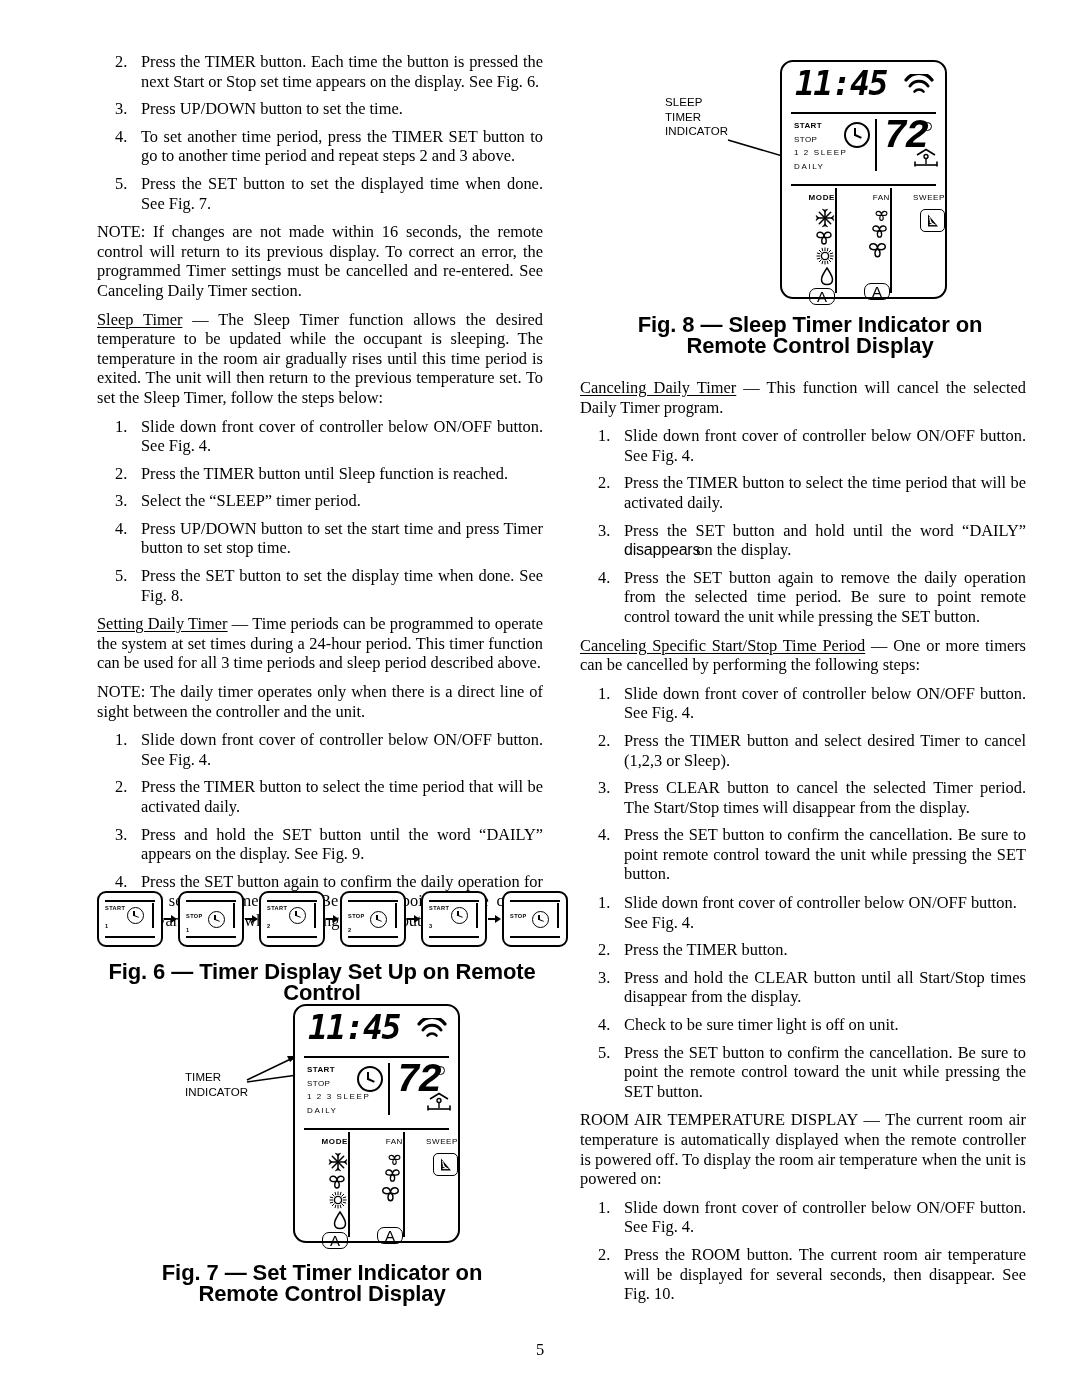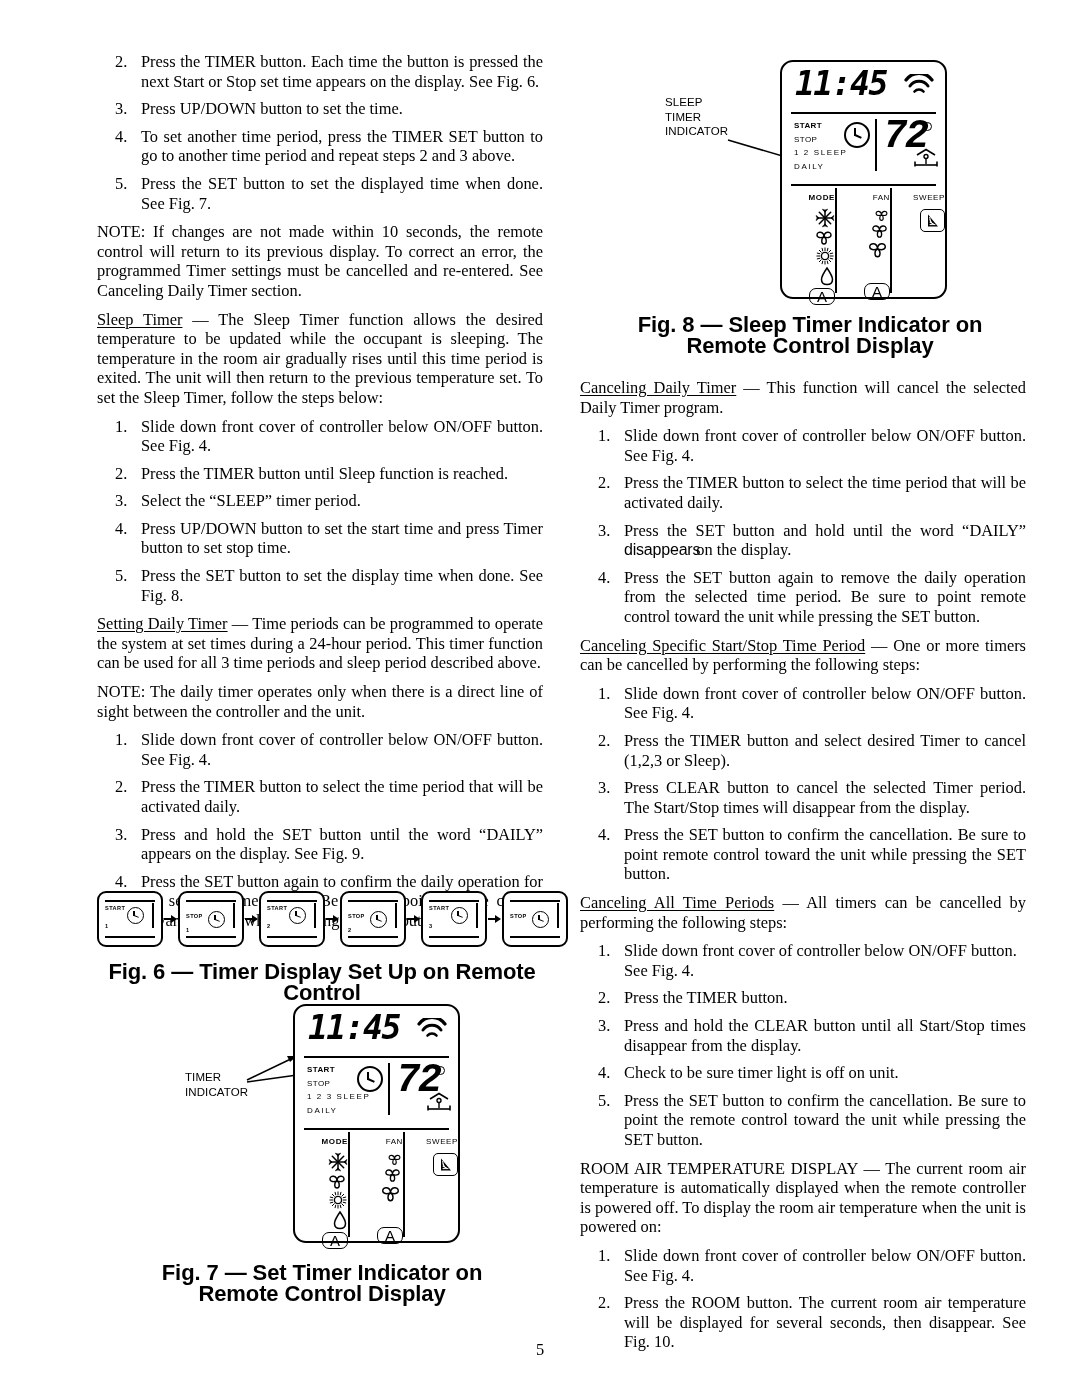"NOTE: If changes are not" p.para { text: 10 -> 16 }
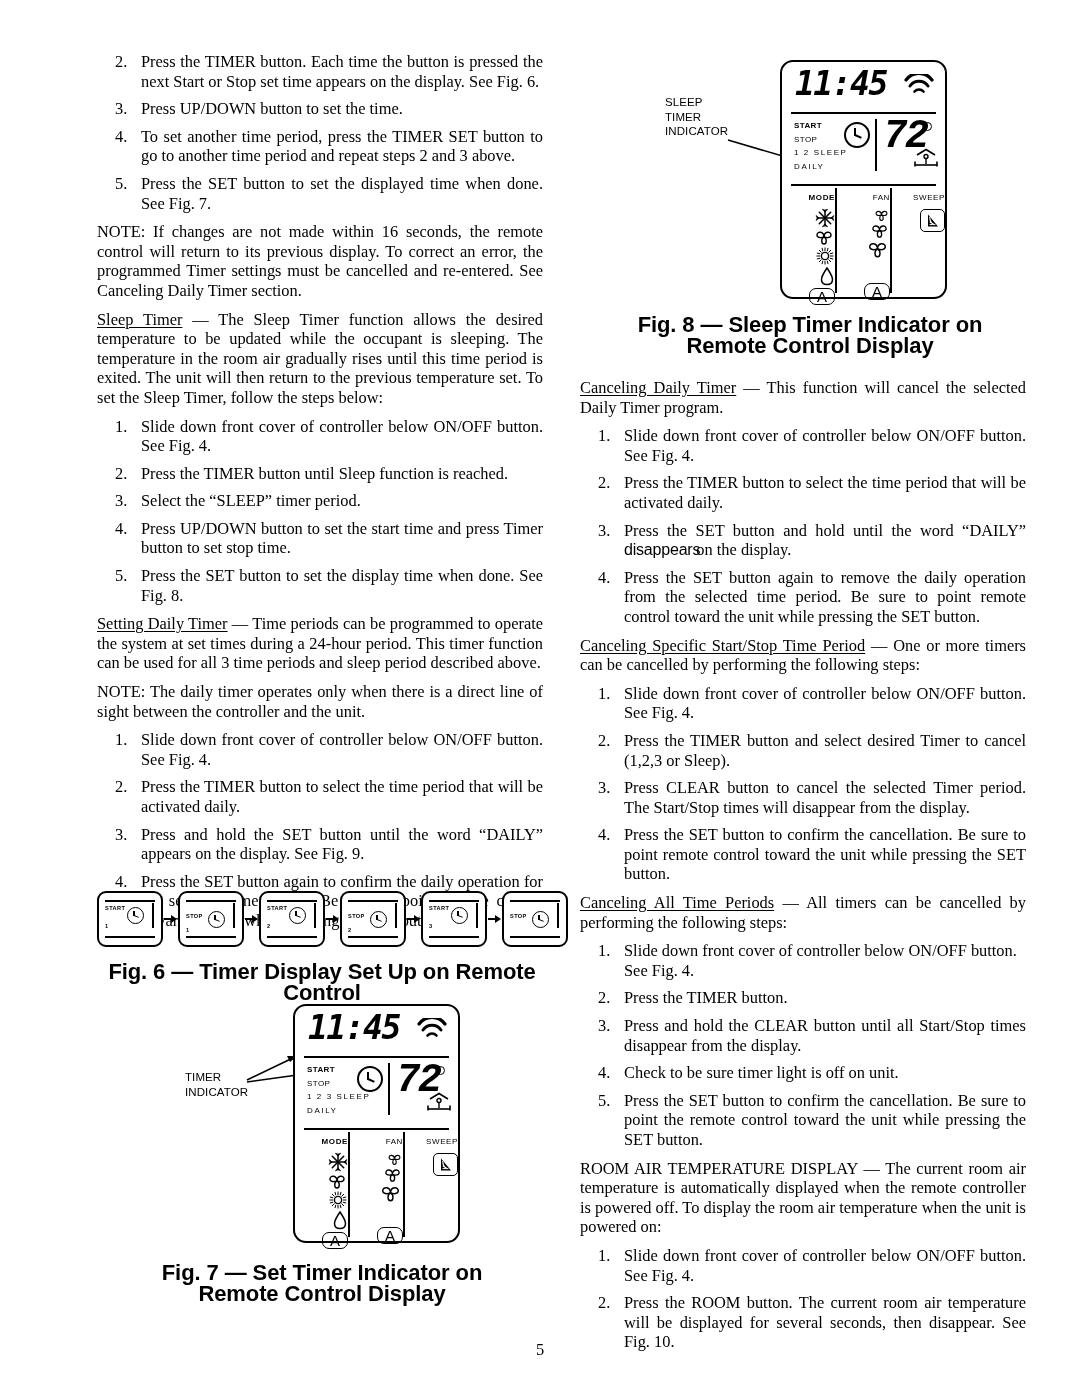"Canceling All Time Periods —" p.para { html: <p><span>Canceling All Time Periods</span><span> — All timers can be cancelled by performing the following steps:</span></p> -> none }
